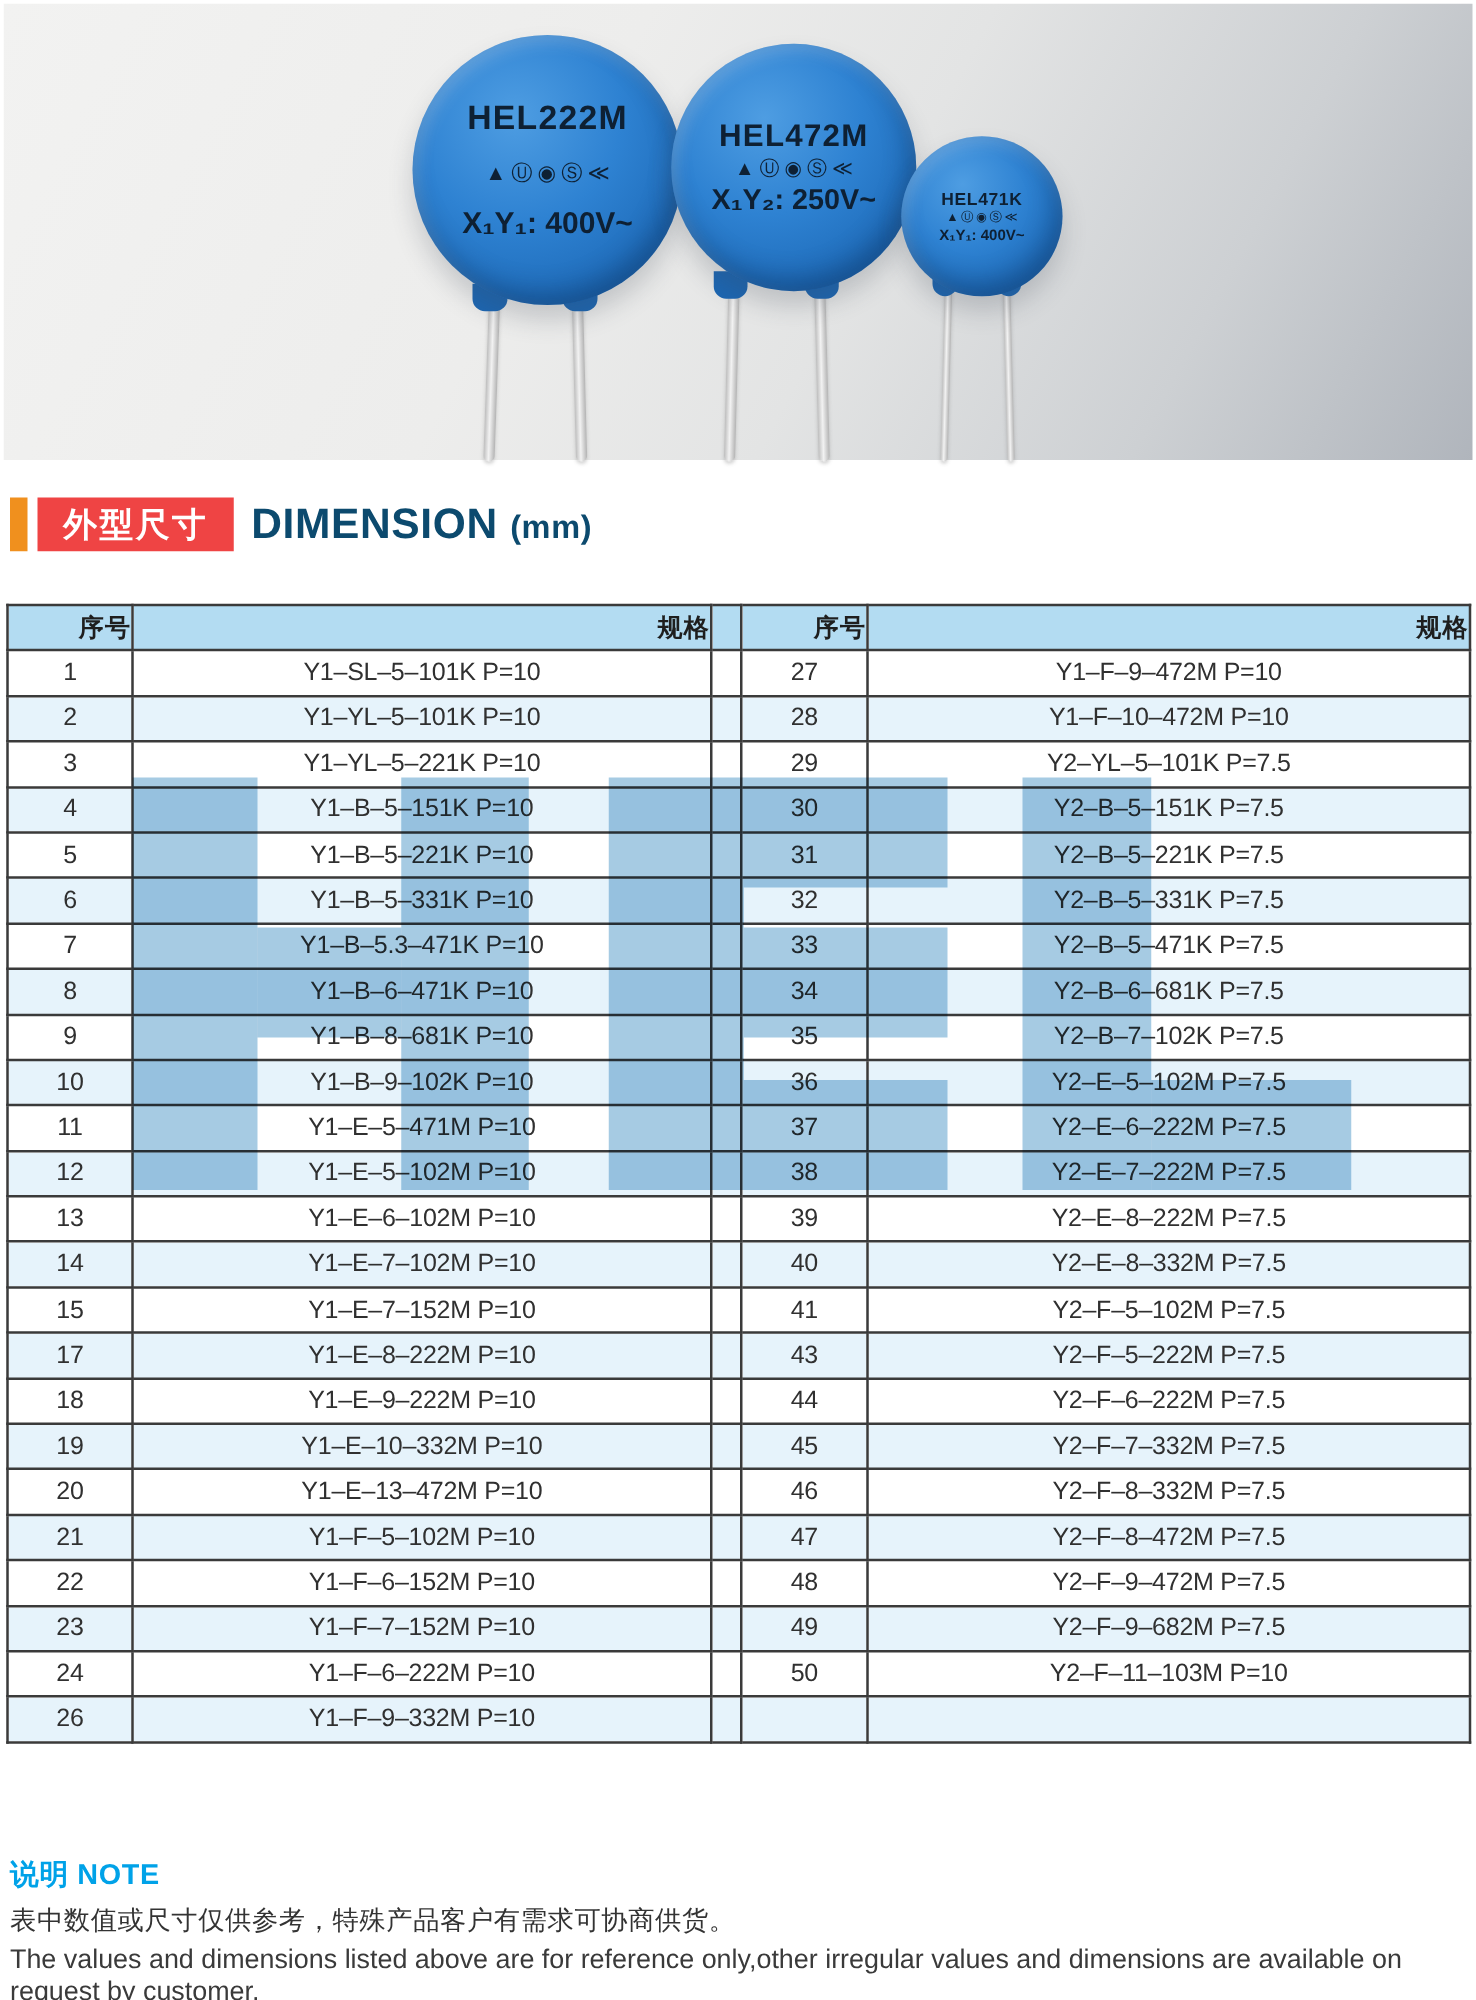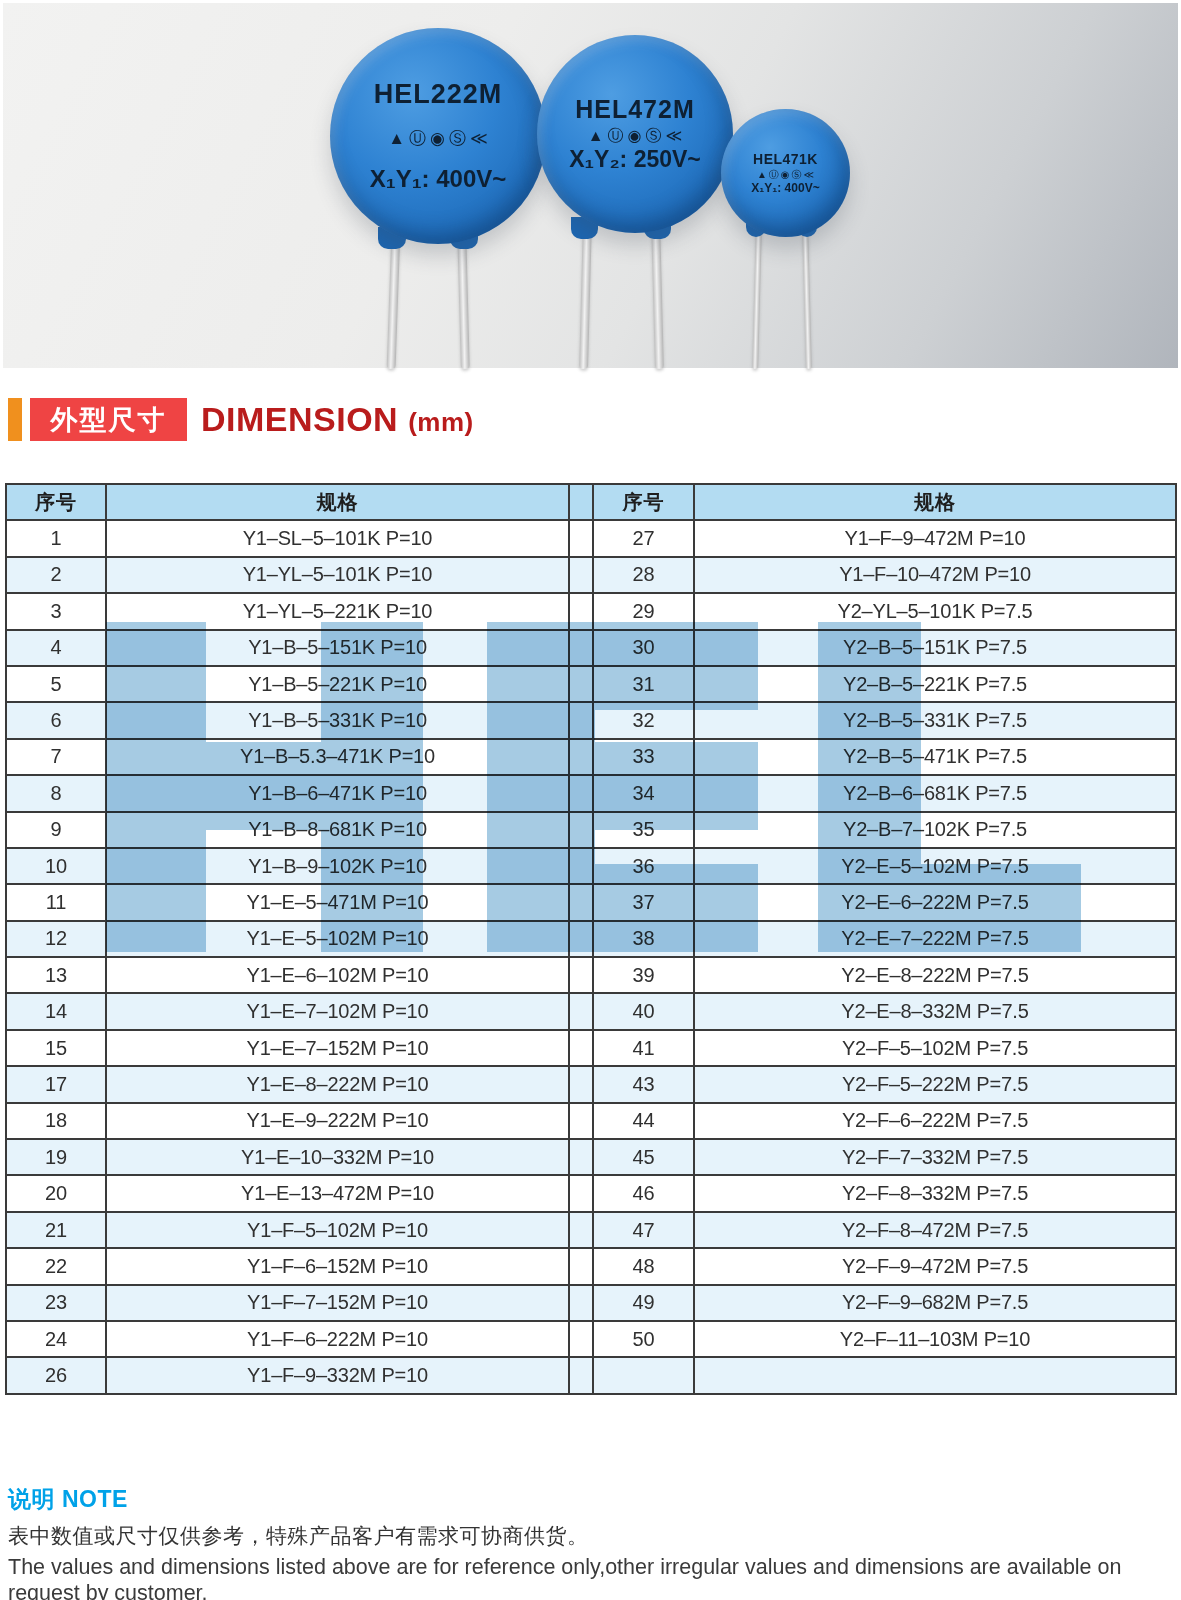"DIMENSION (mm)" .sec-en { color: #b91c1c -> #0c4a6e }
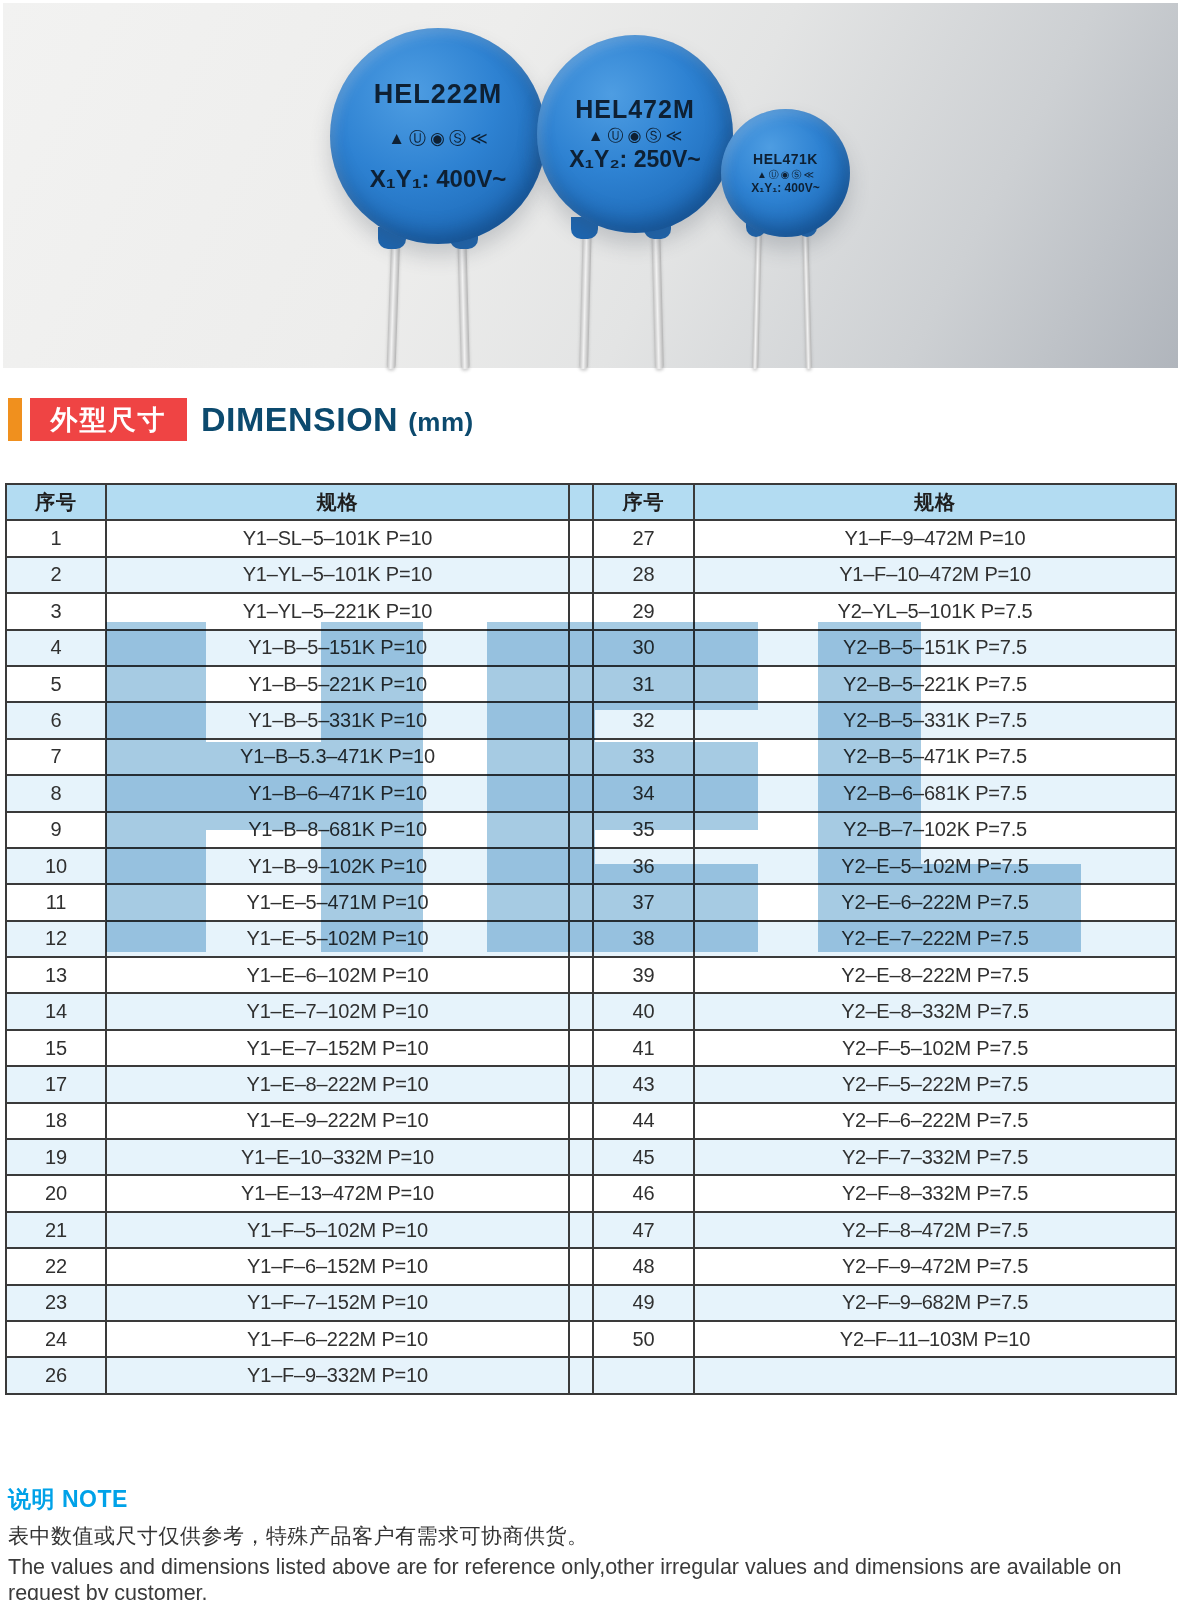"序号" table.dim th { text-align: none -> right }
